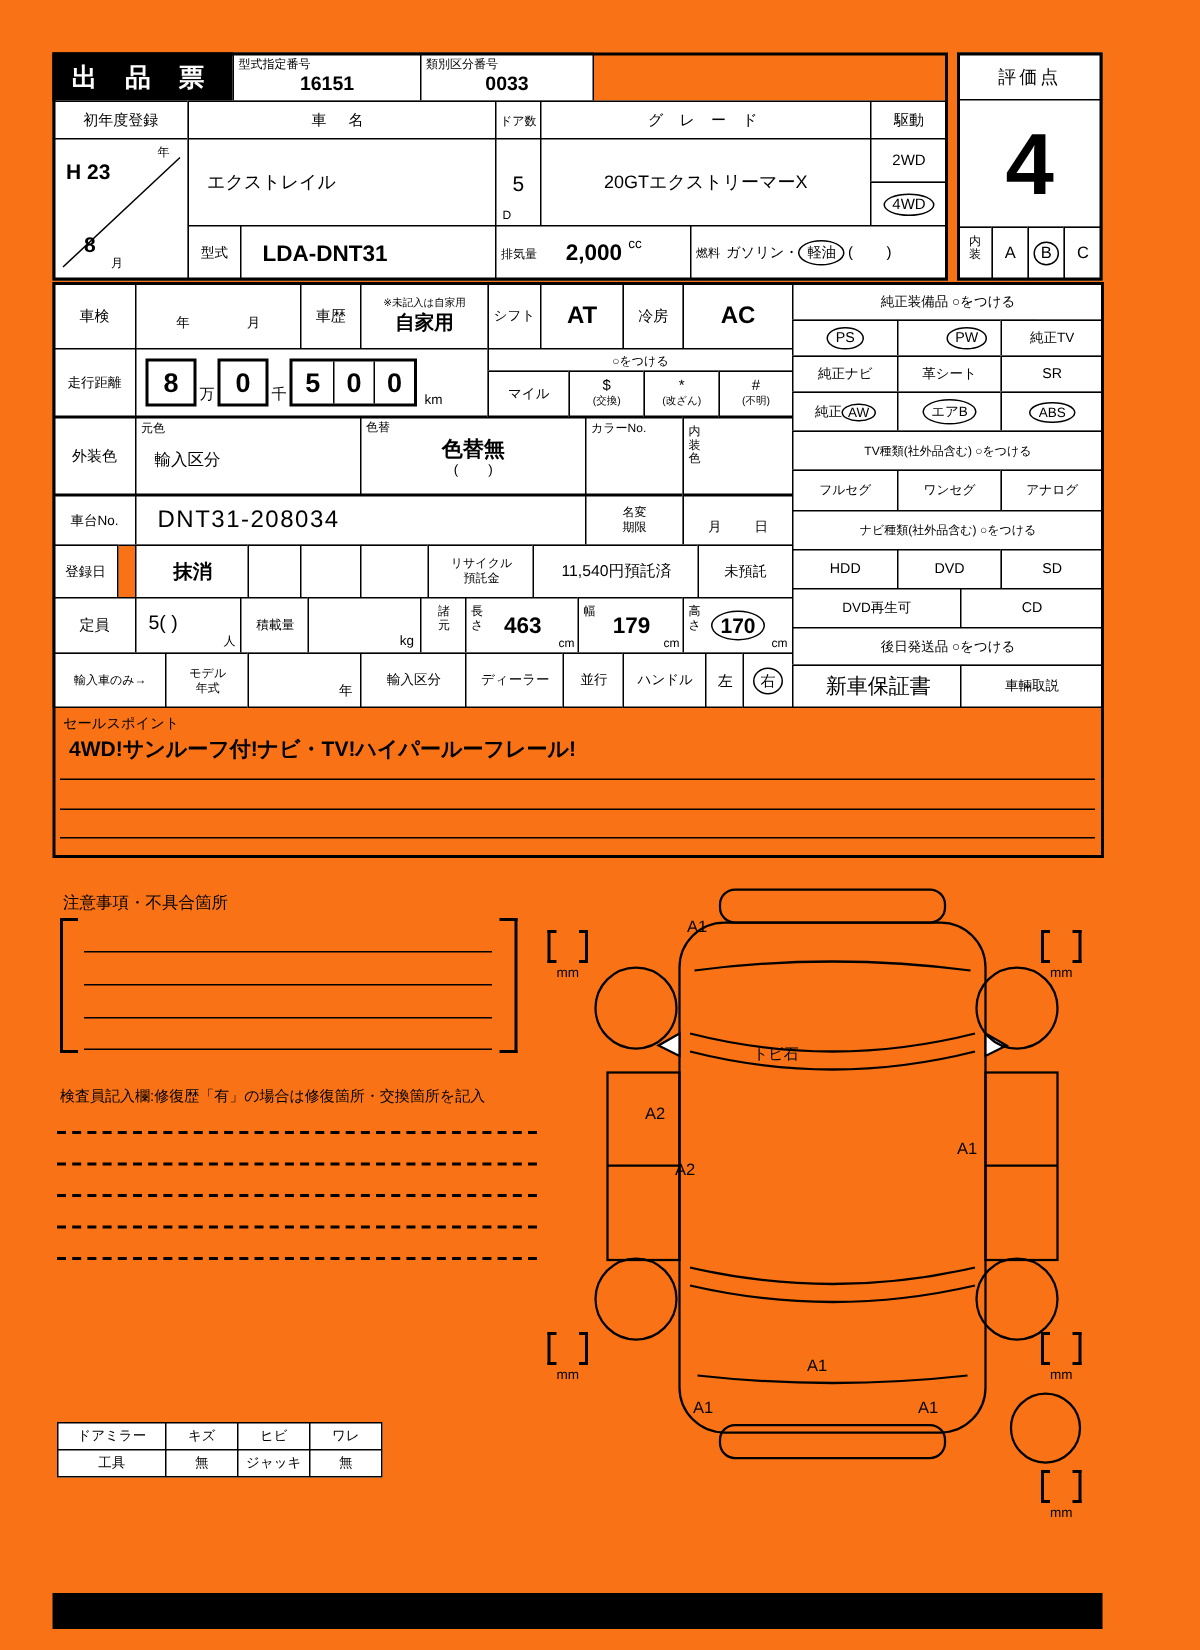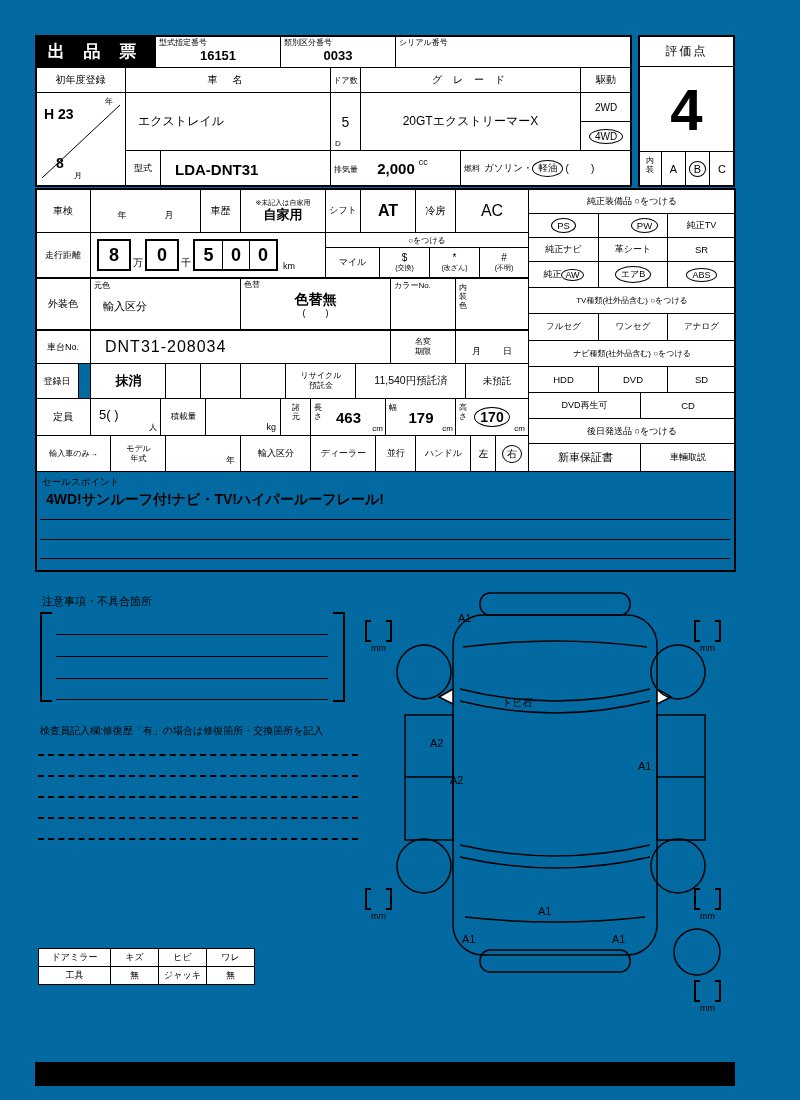"出 品 票" #sheet { background: #0369a1 -> #f97316 }
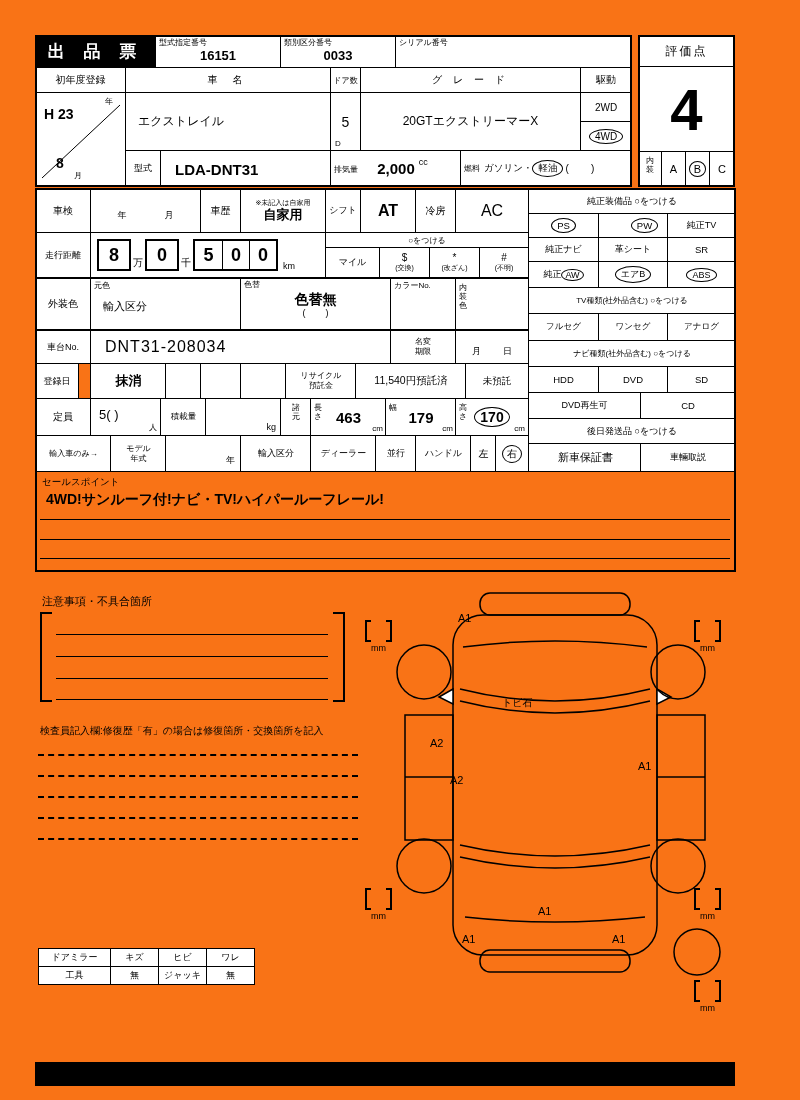"シリアル番号" div.c { html: <div> <span>シリアル番号</span> <span></span> </div> -> none }
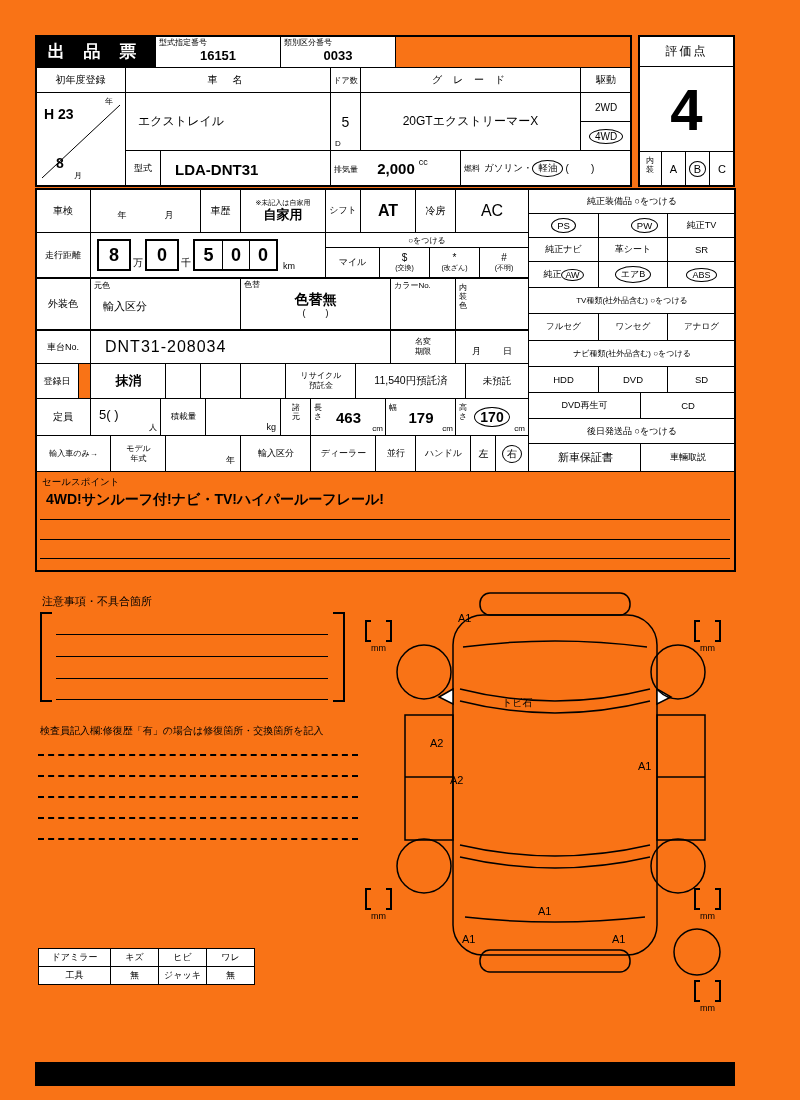"AC" div.c { font-weight: normal -> bold }
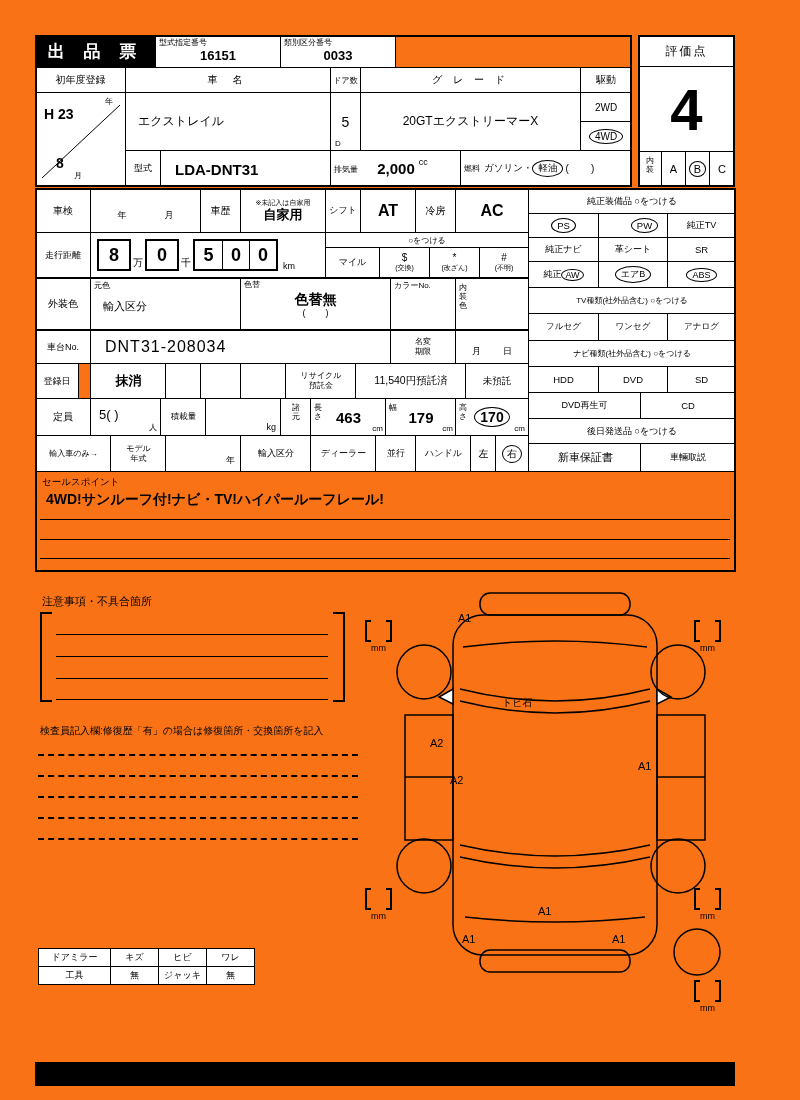"新車保証書" div.c { font-size: 11px -> 14px }
